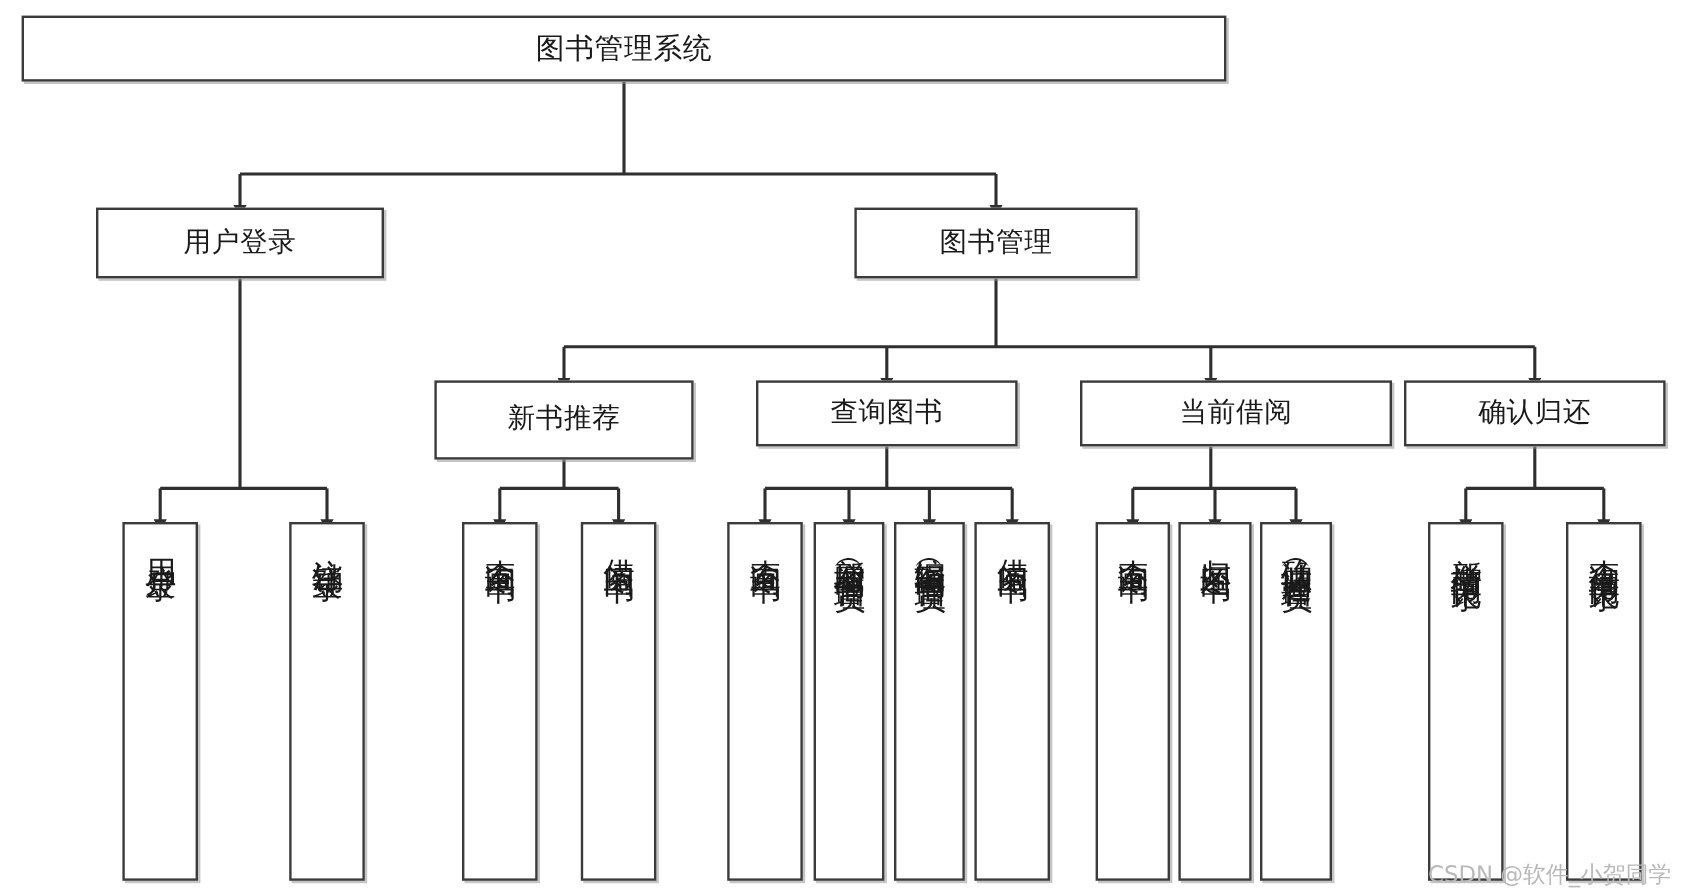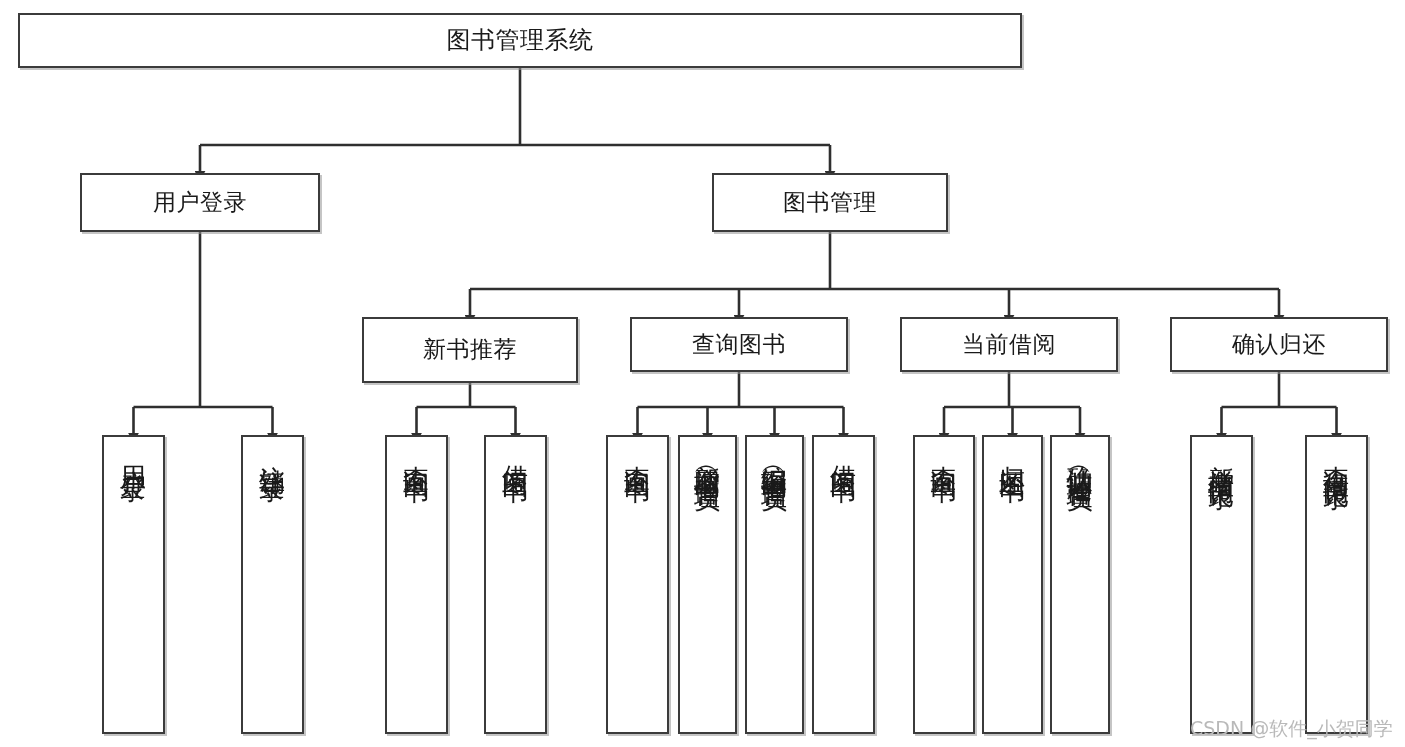"当前借阅" div.node { width: 218px -> 260px }
